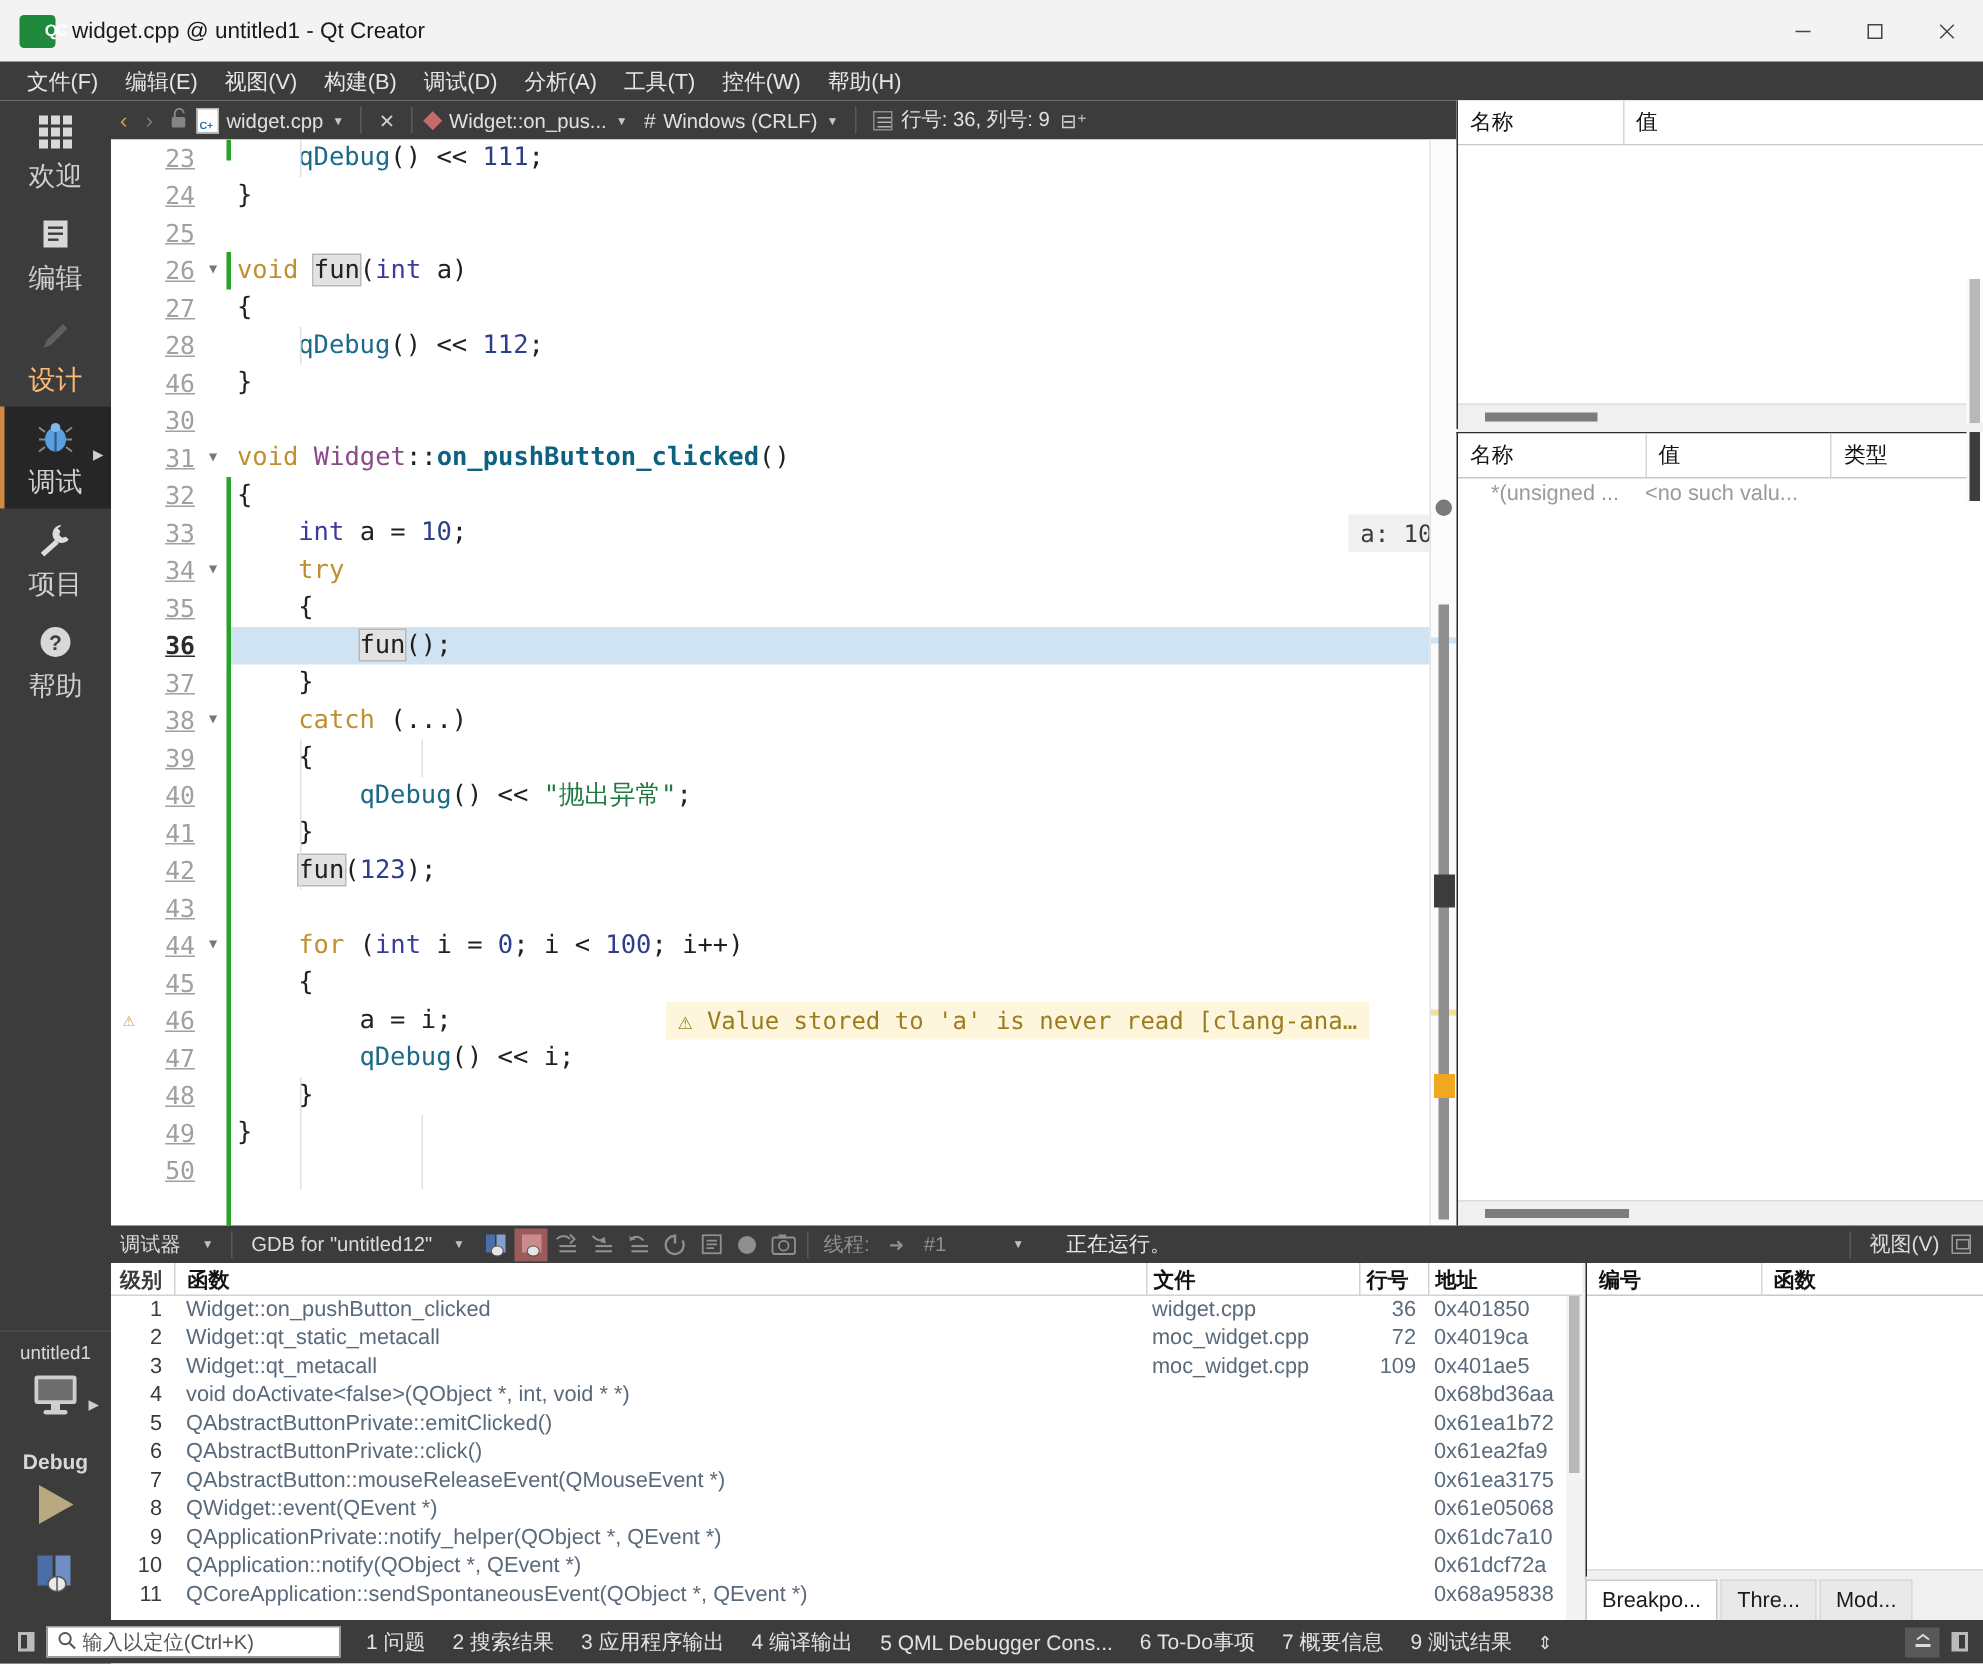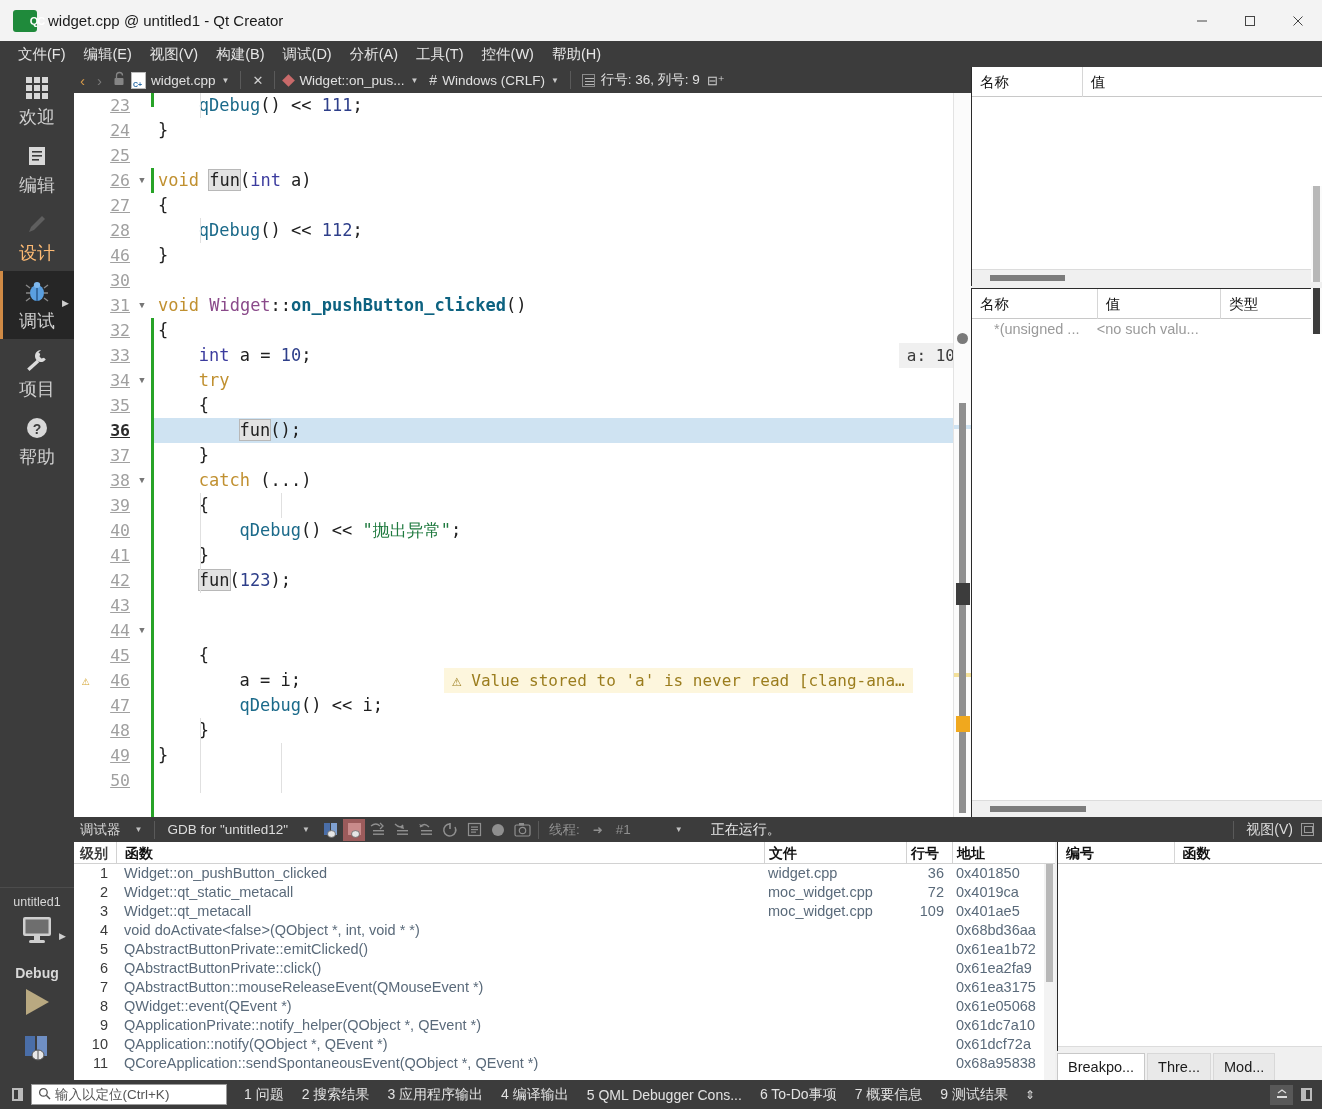"for (int i = 0;" div.txt { html: none -> <div><span>for</span><span> (</span><span>int</span><span> i = </span><span>0</span><span>; i &lt; </span><span>100</span><span>; i++)</span></div> }
